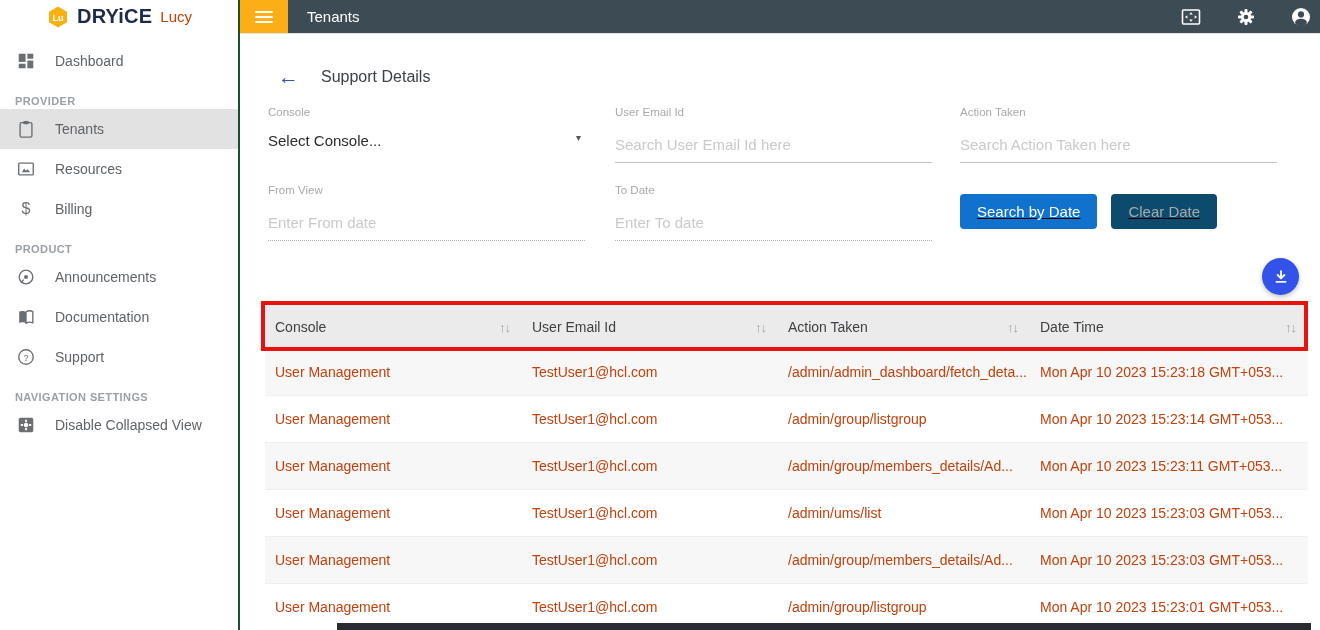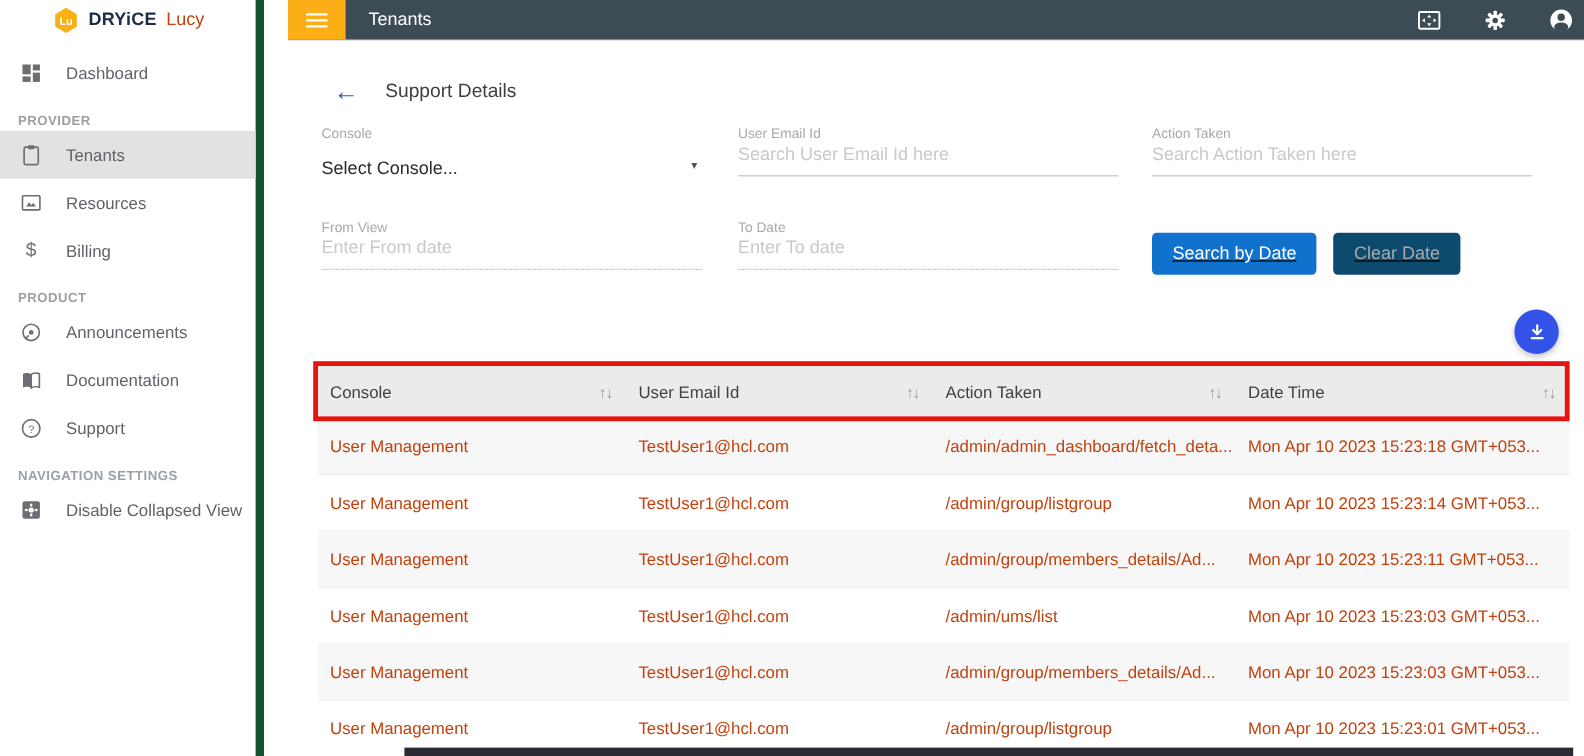"Lu" .sidebar { border-right: 7px solid #14532d -> 2px solid #14532d; width: 220px -> 240px }
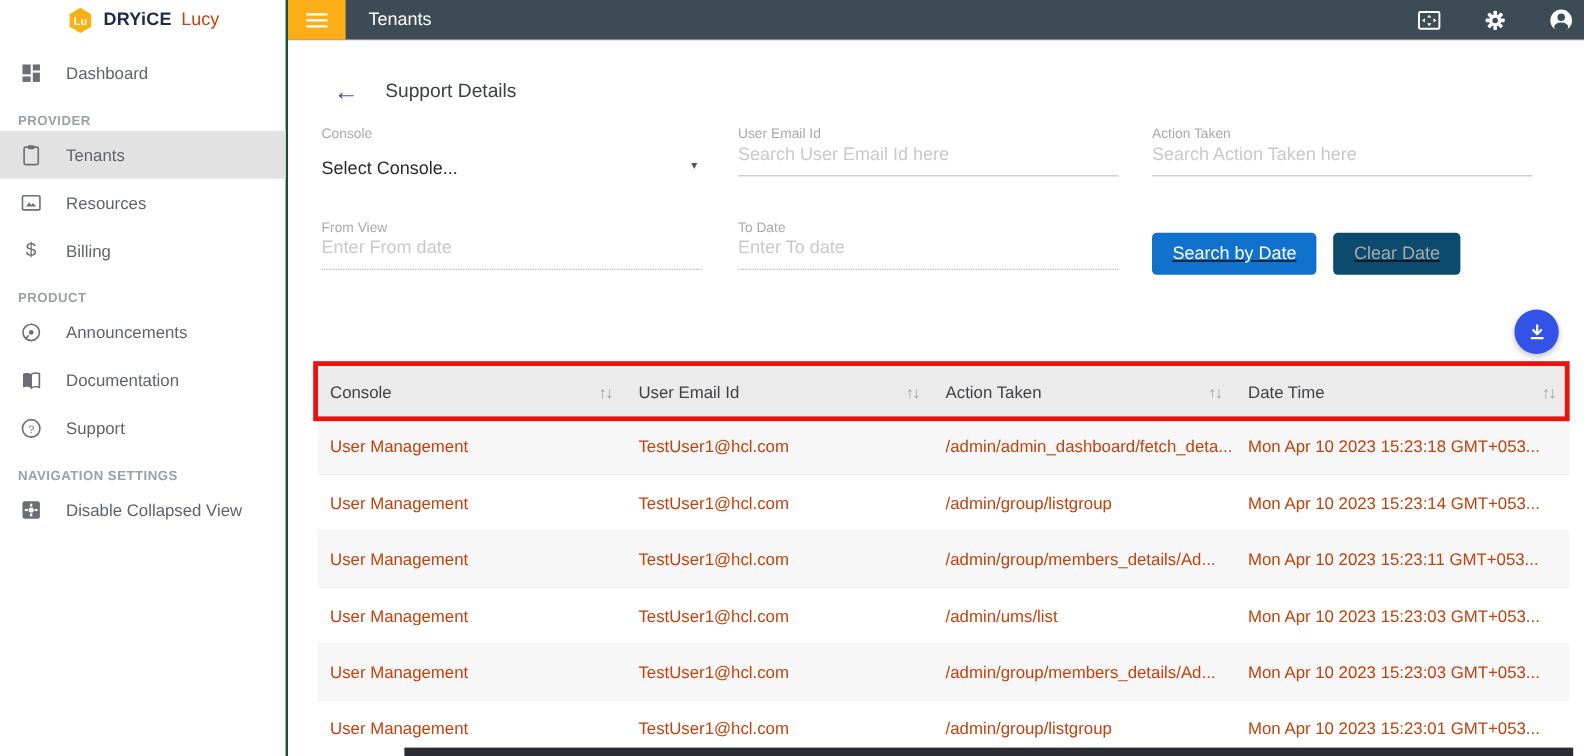"DRYiCE" .brand-name { font-size: 15px -> 20px }
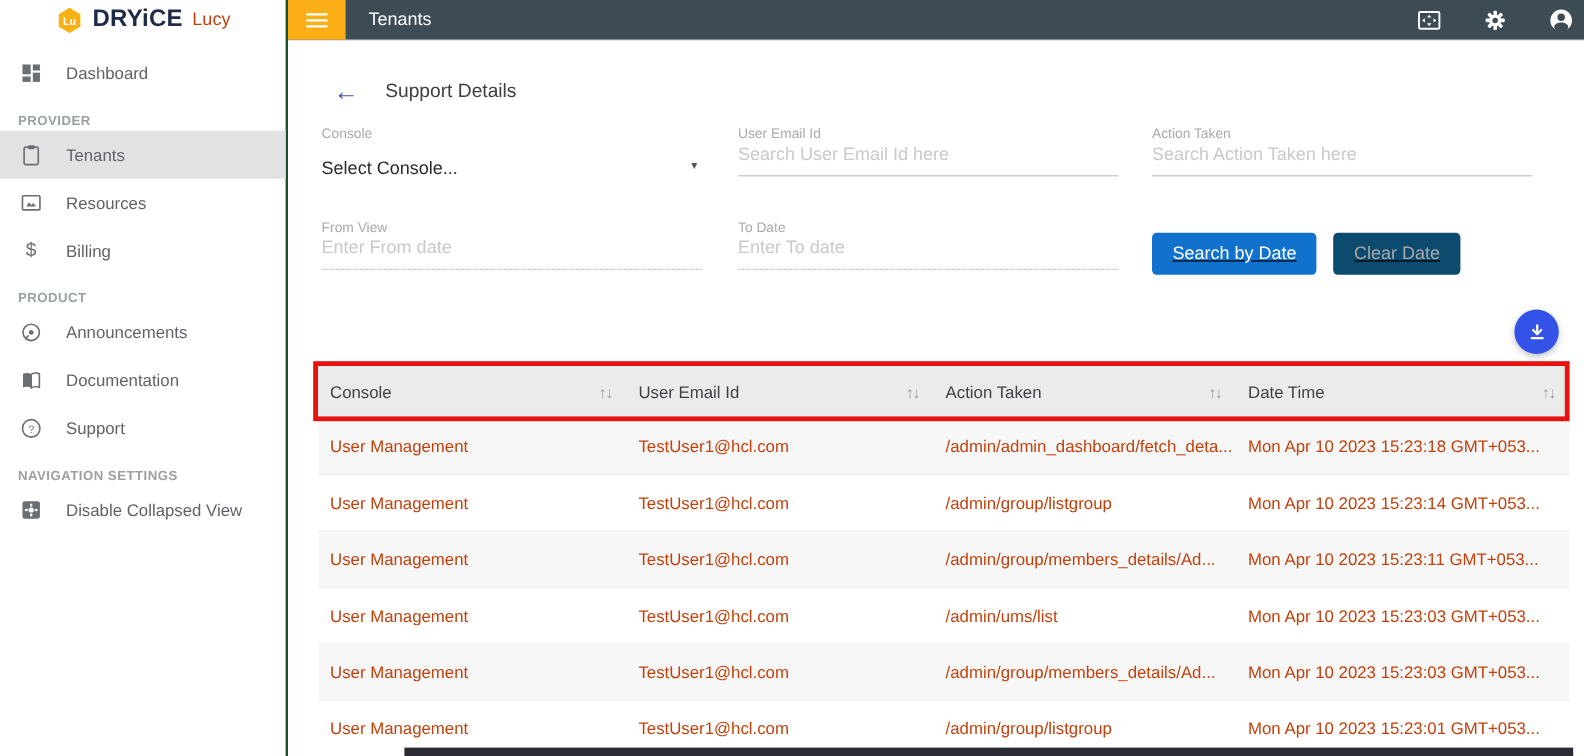"Search User Email Id here" .f-input { margin-top: 2px -> 18px }
